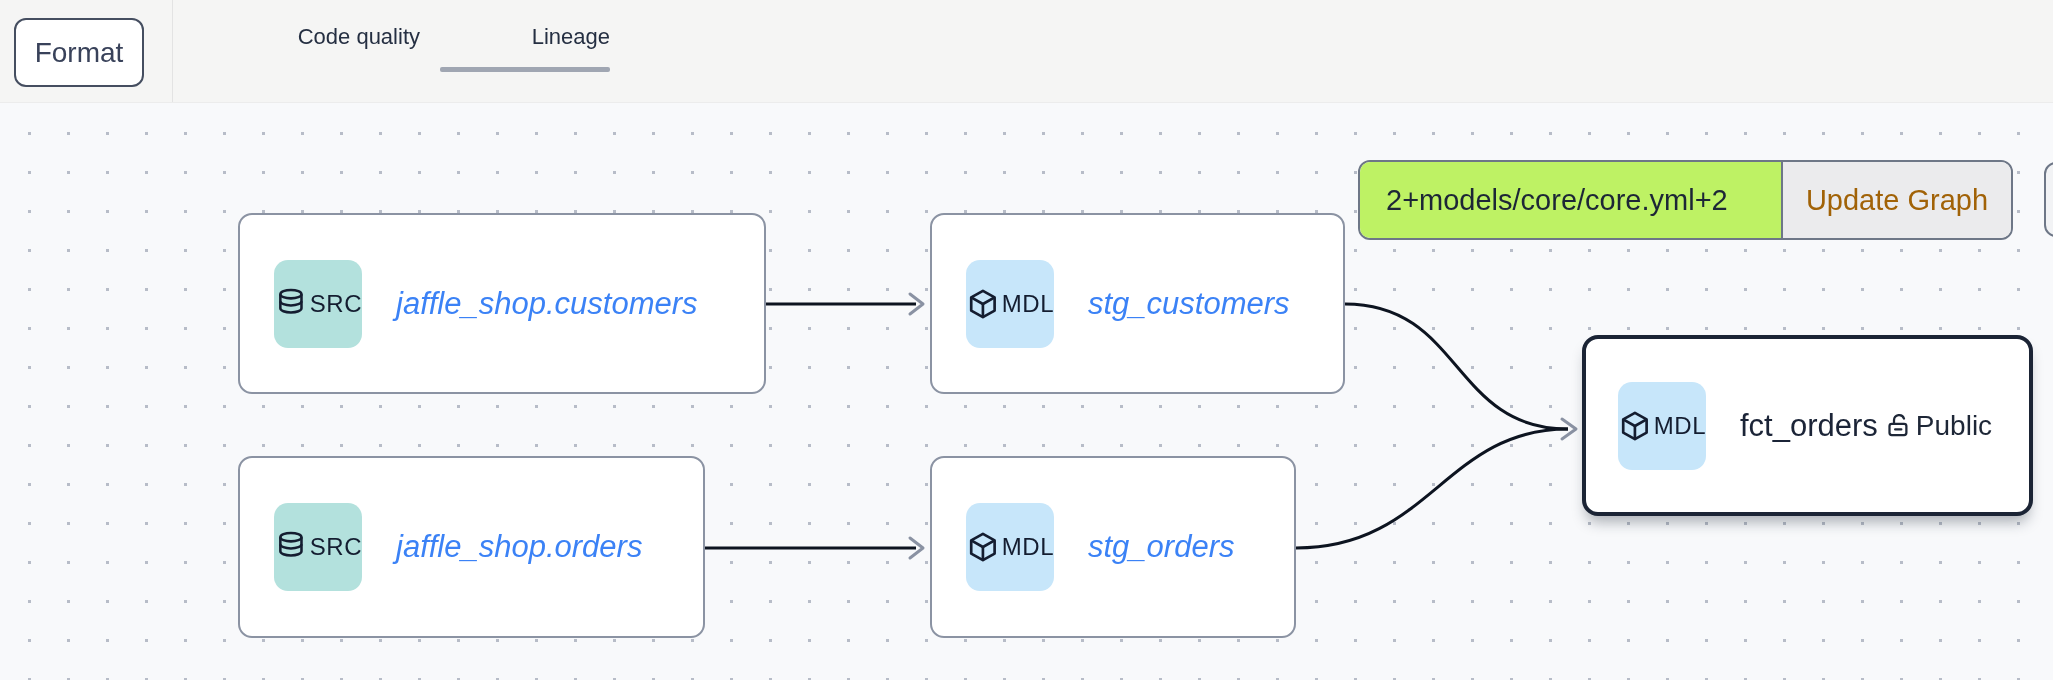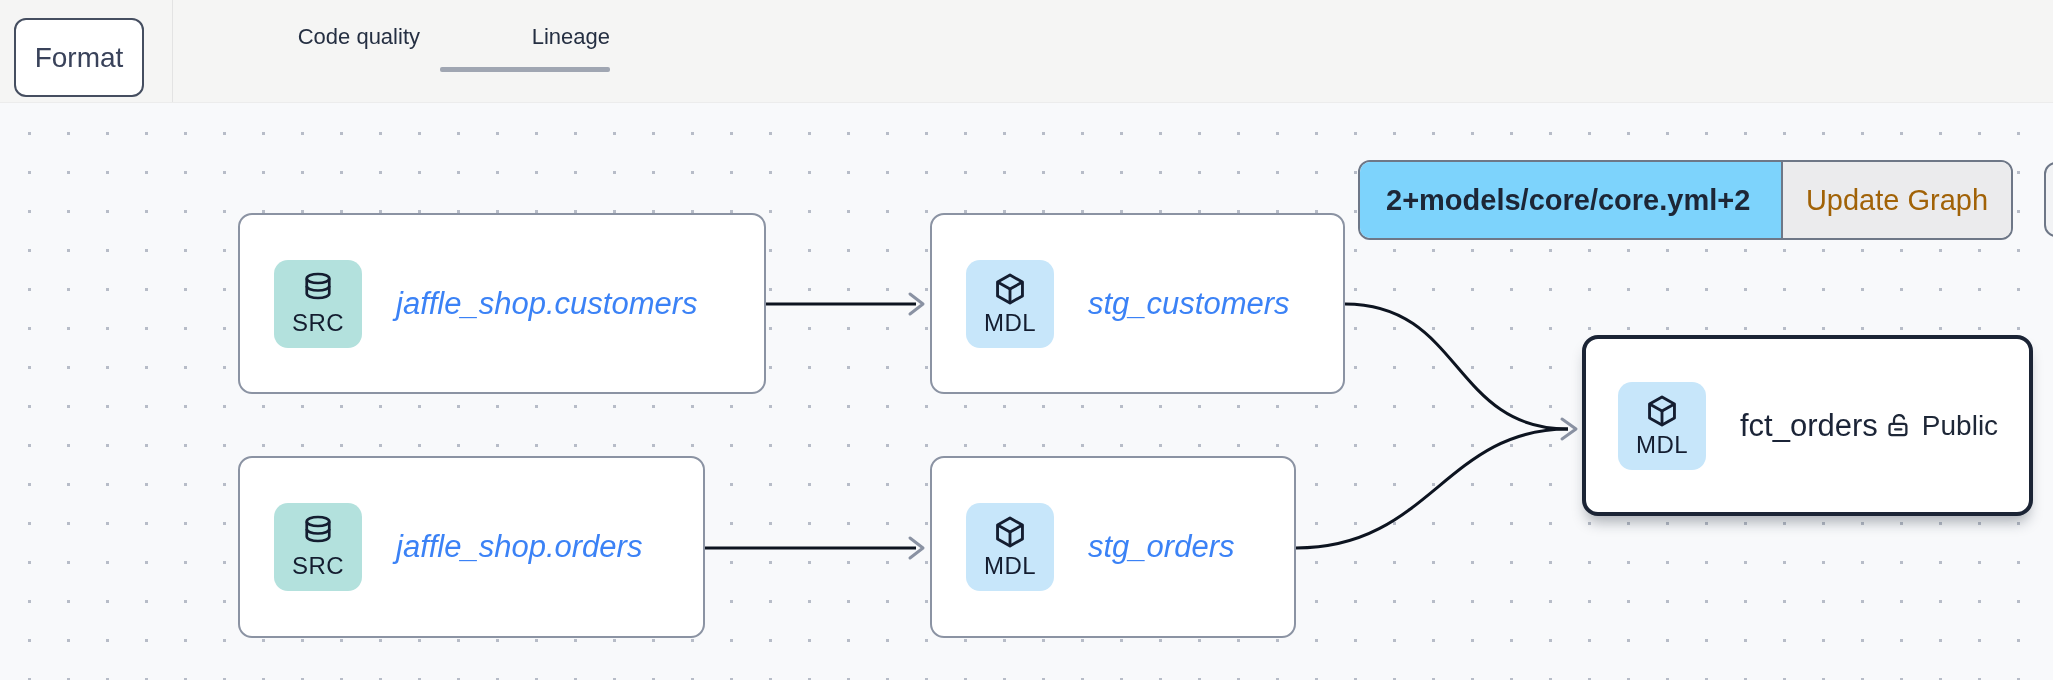"Format" .format-btn { height: 79px -> 69px }
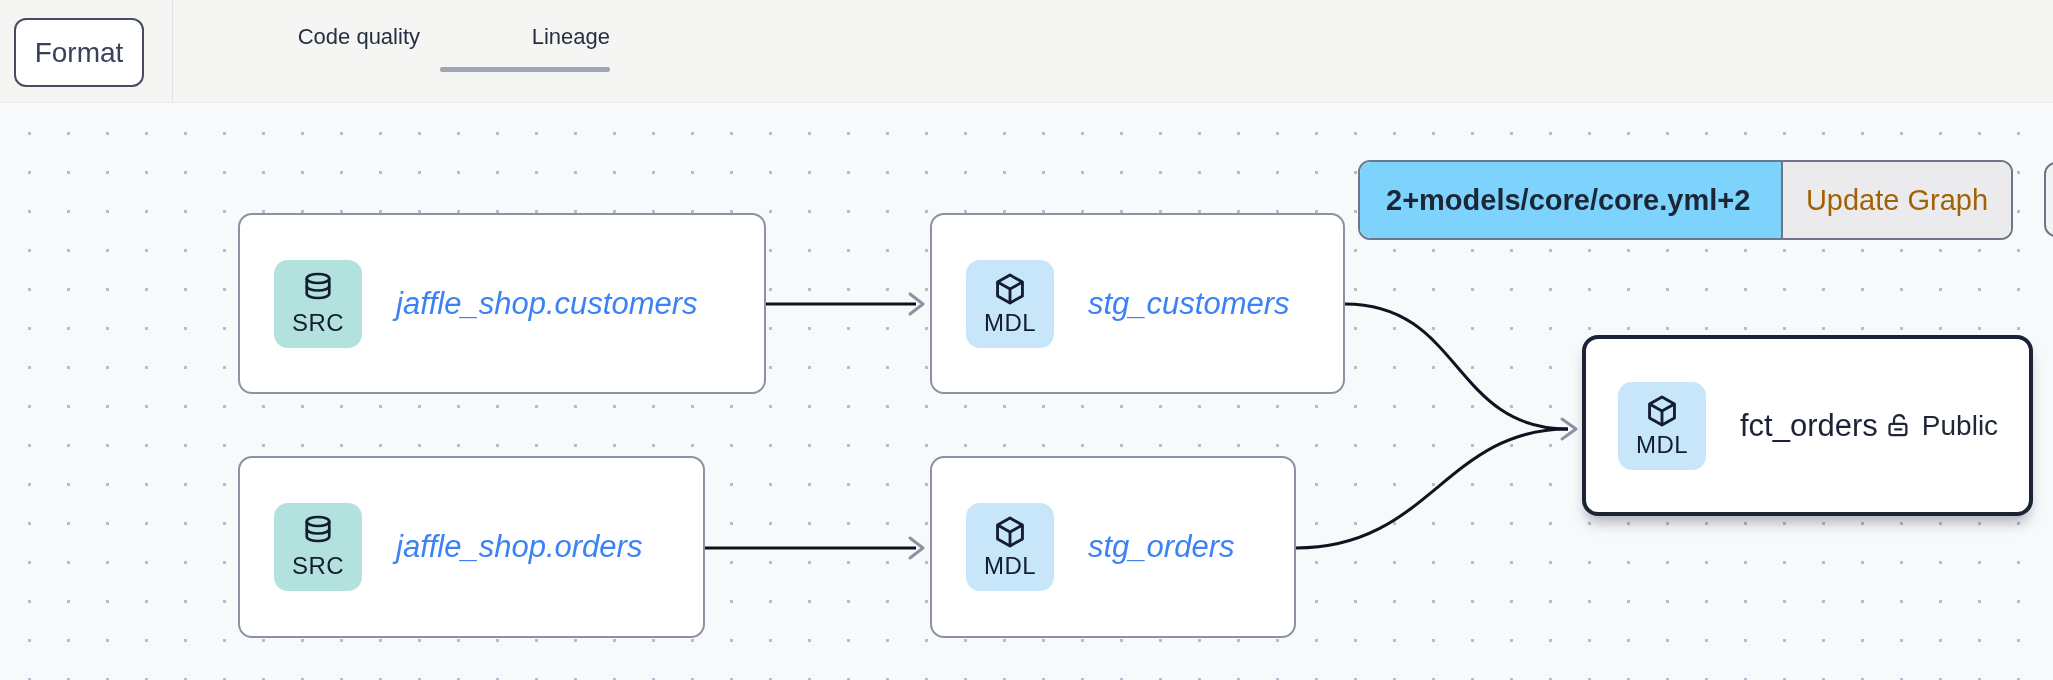"2+models/core/core.yml+2" .selector-input { background: #7dd3fc -> #bef264; font-weight: bold -> none }
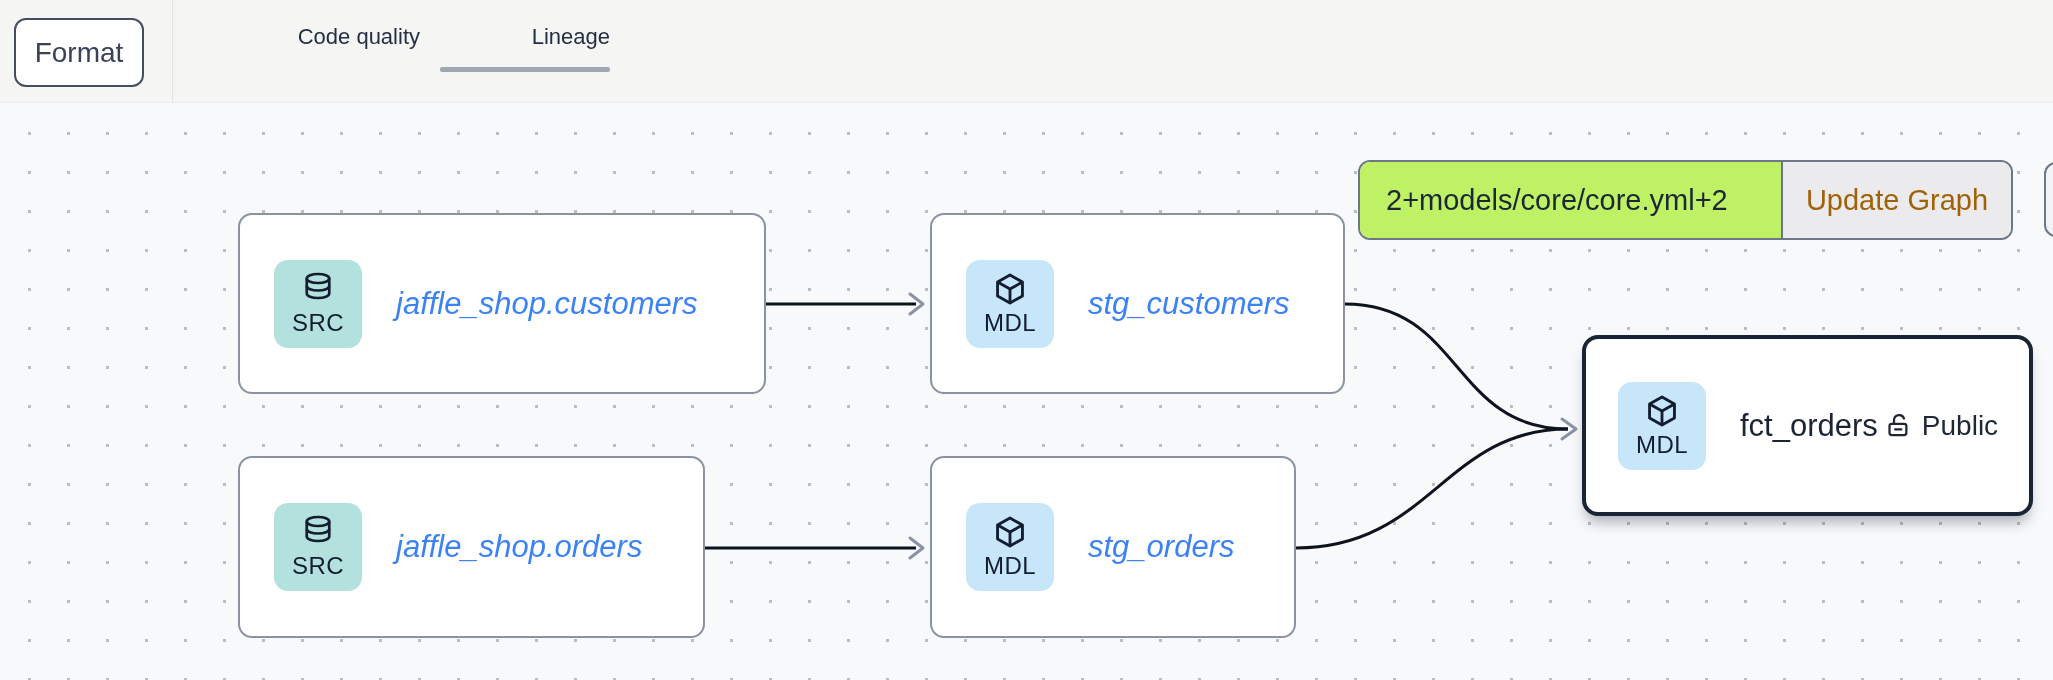"SRC" .node-tile { flex-direction: column -> none }
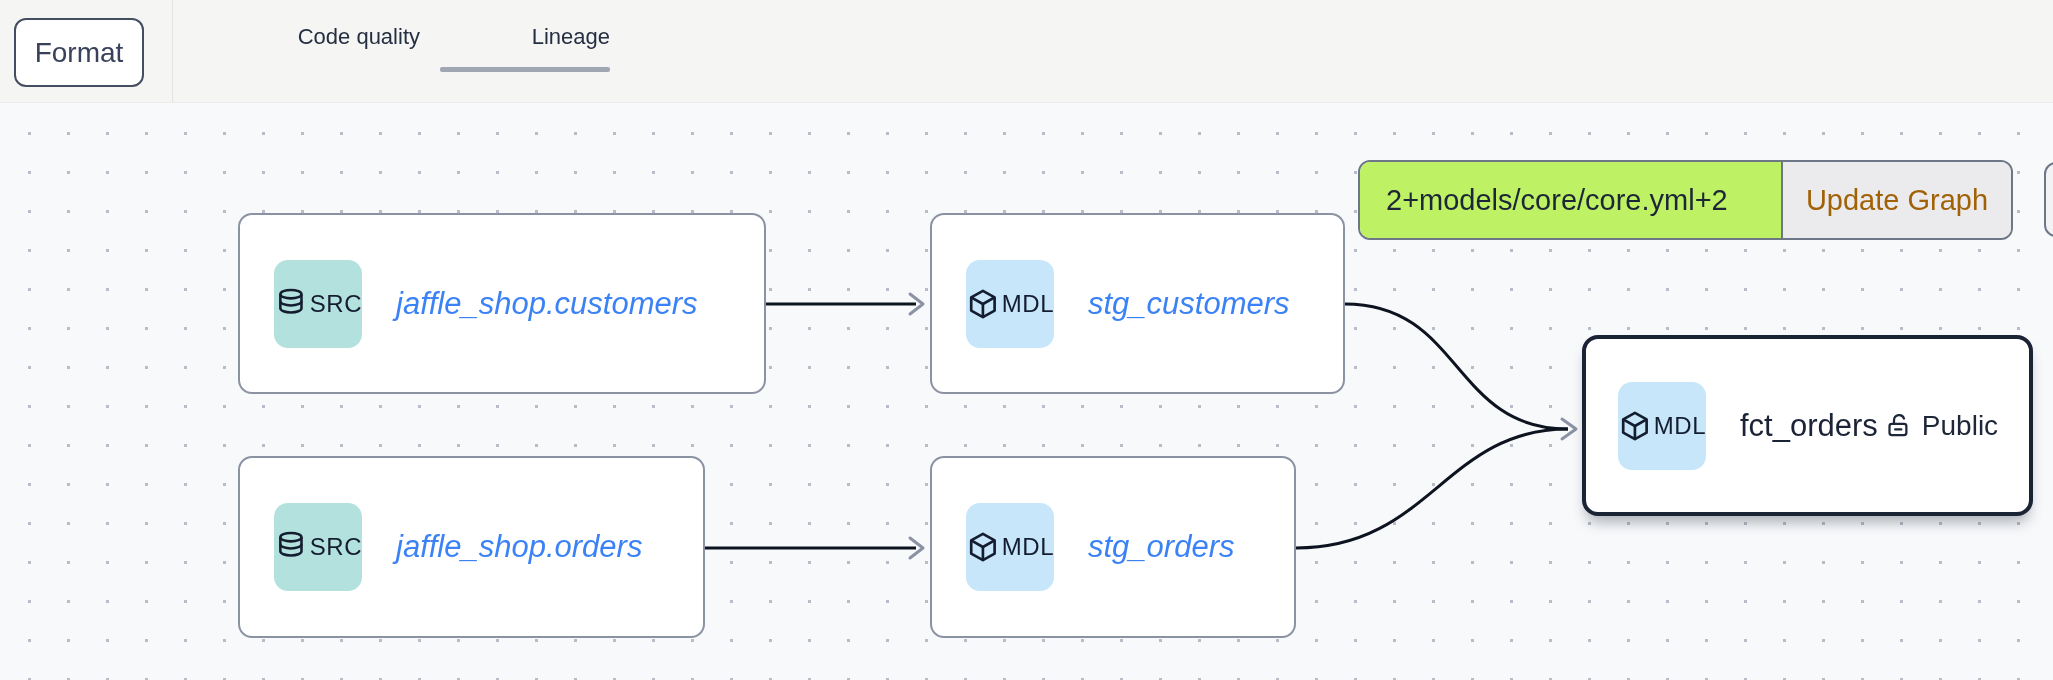"Public" .node-access { gap: 10px -> 4px }
